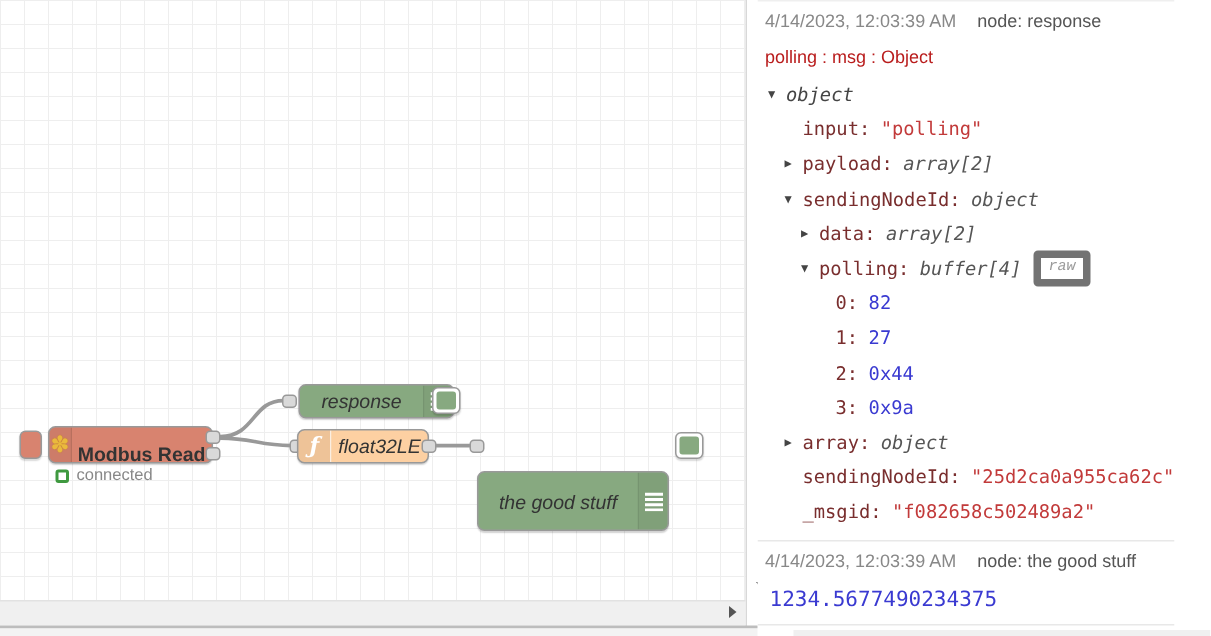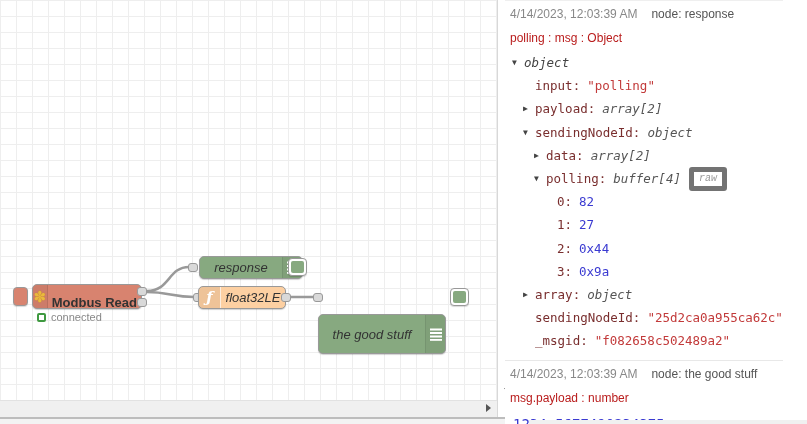"msg.payload : number" div.path { html: <div>msg.payload : number</div> -> none }
